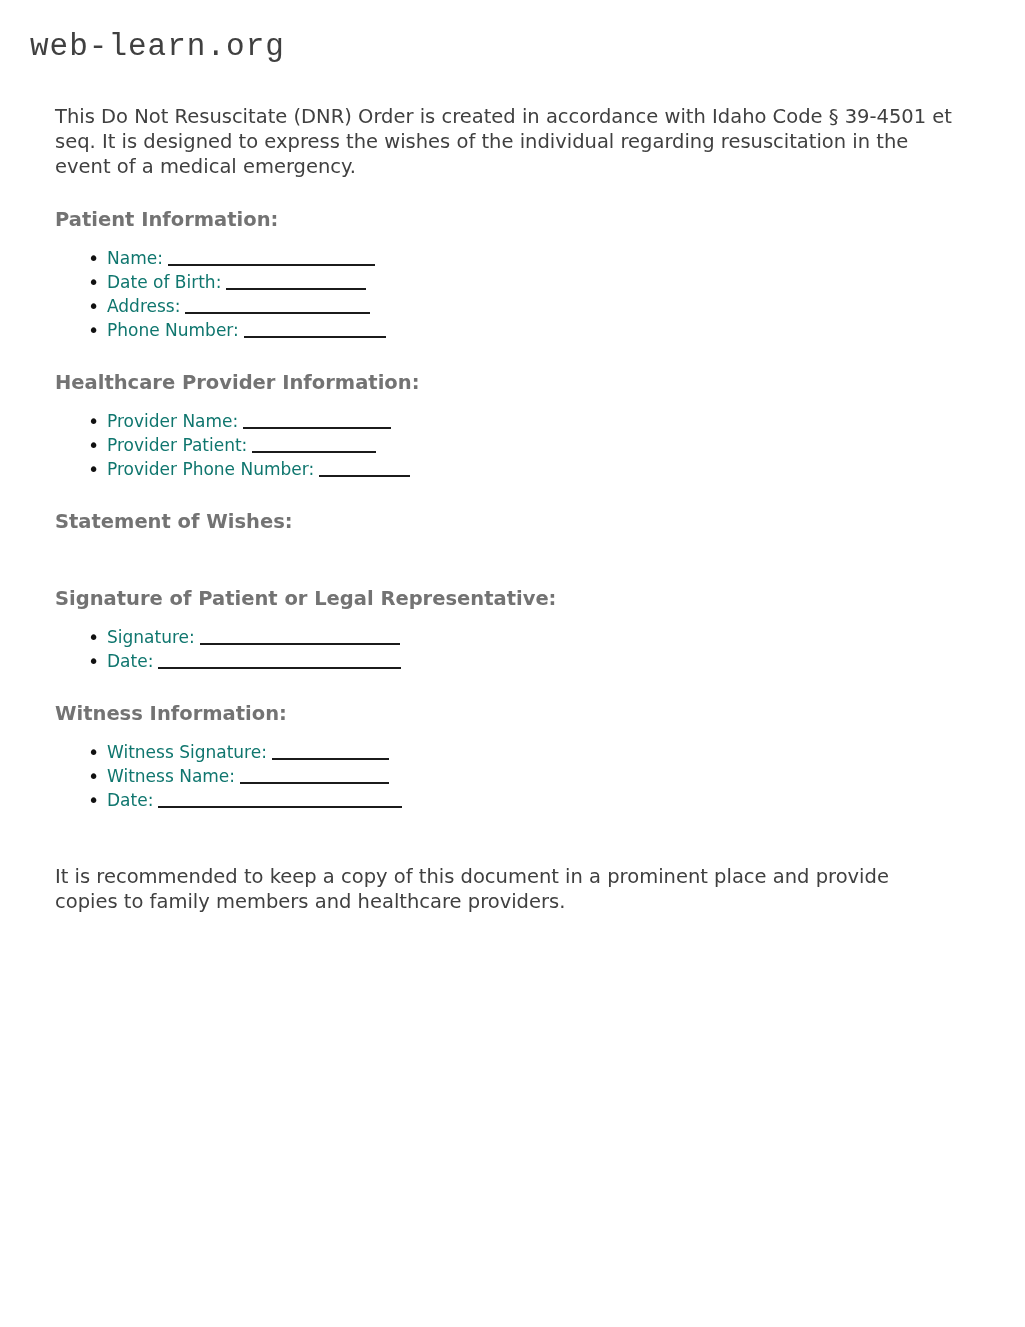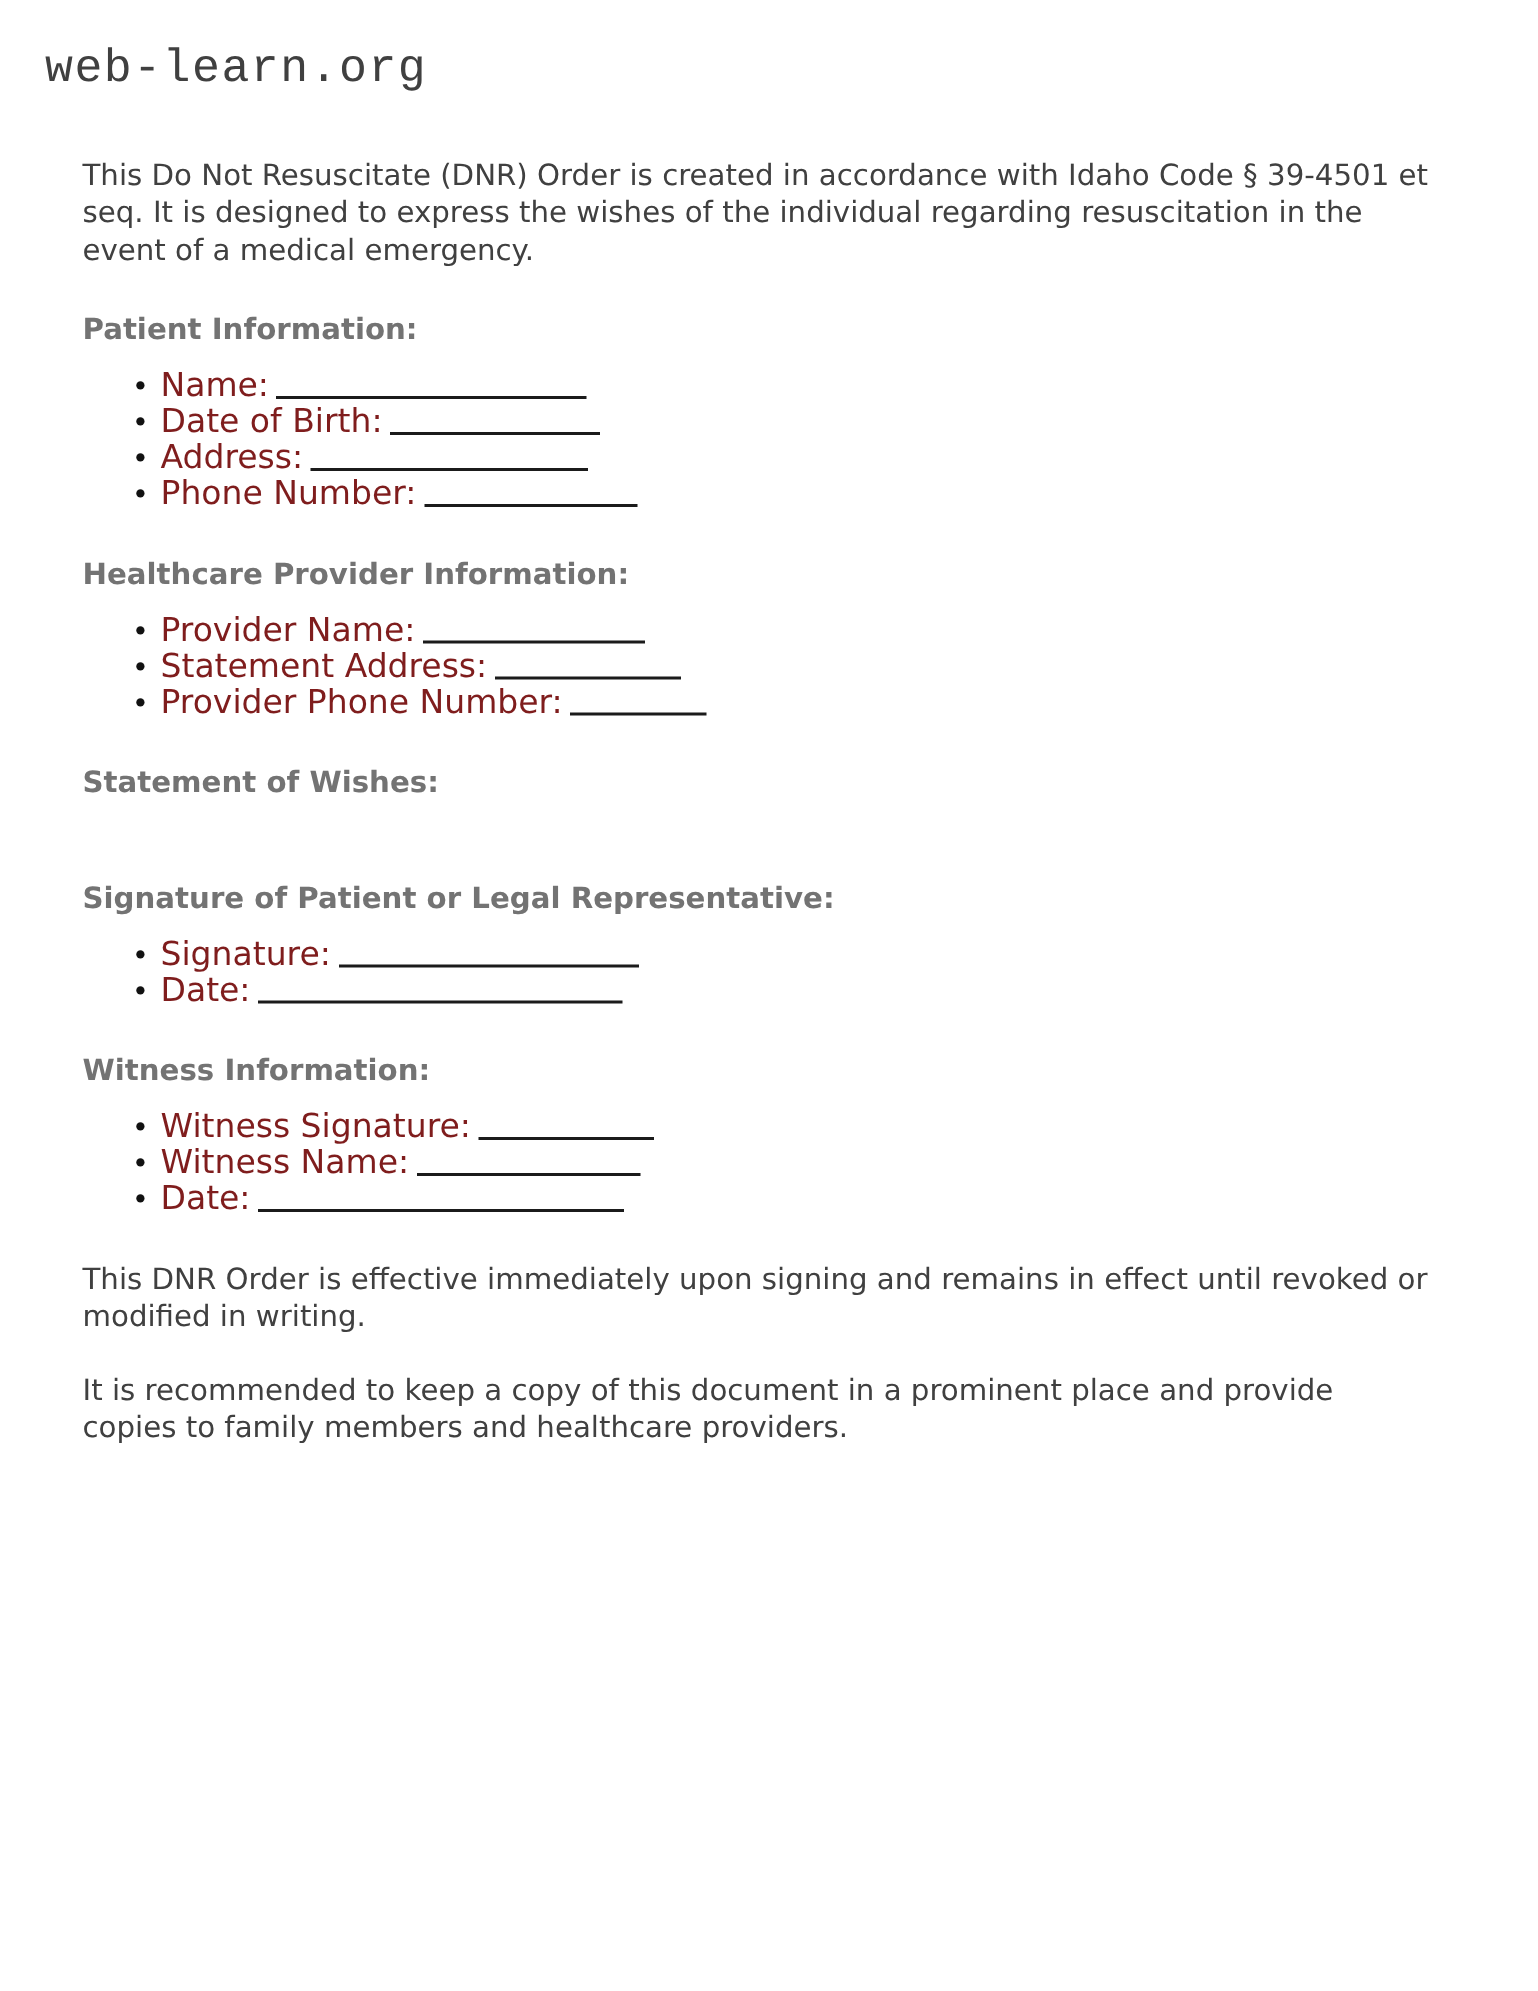"Name:" ul.fields li { color: #7f1d1d -> #0f766e; font-size: 22px -> 17px }
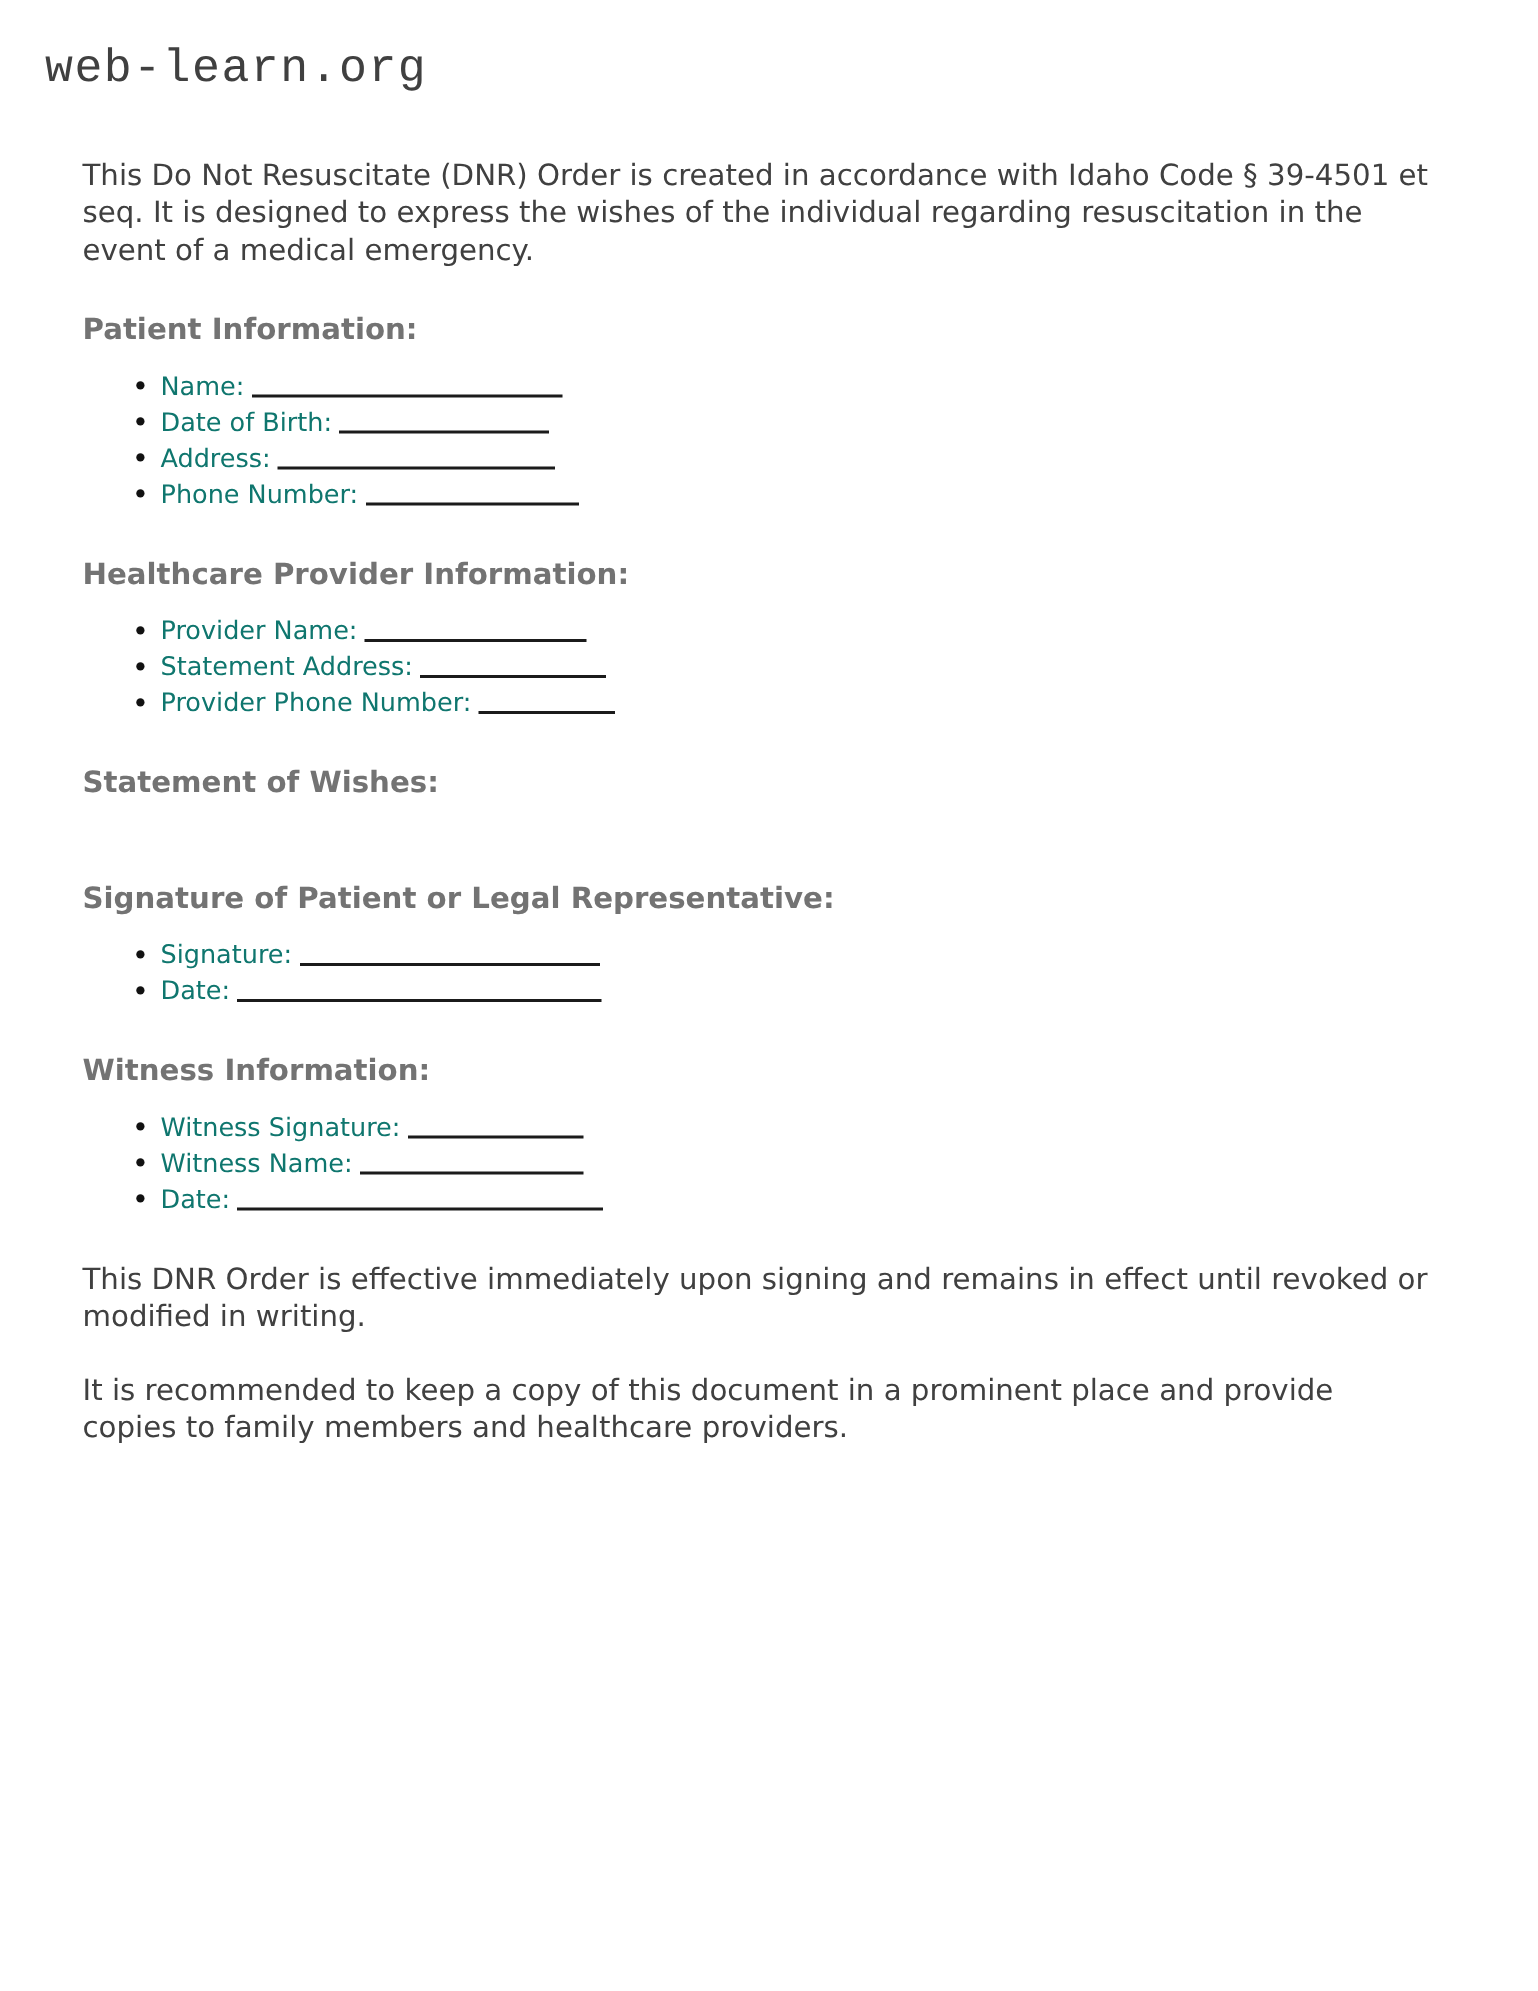"Statement Address:" span.field-label { text: Statement Address -> Provider Patient }
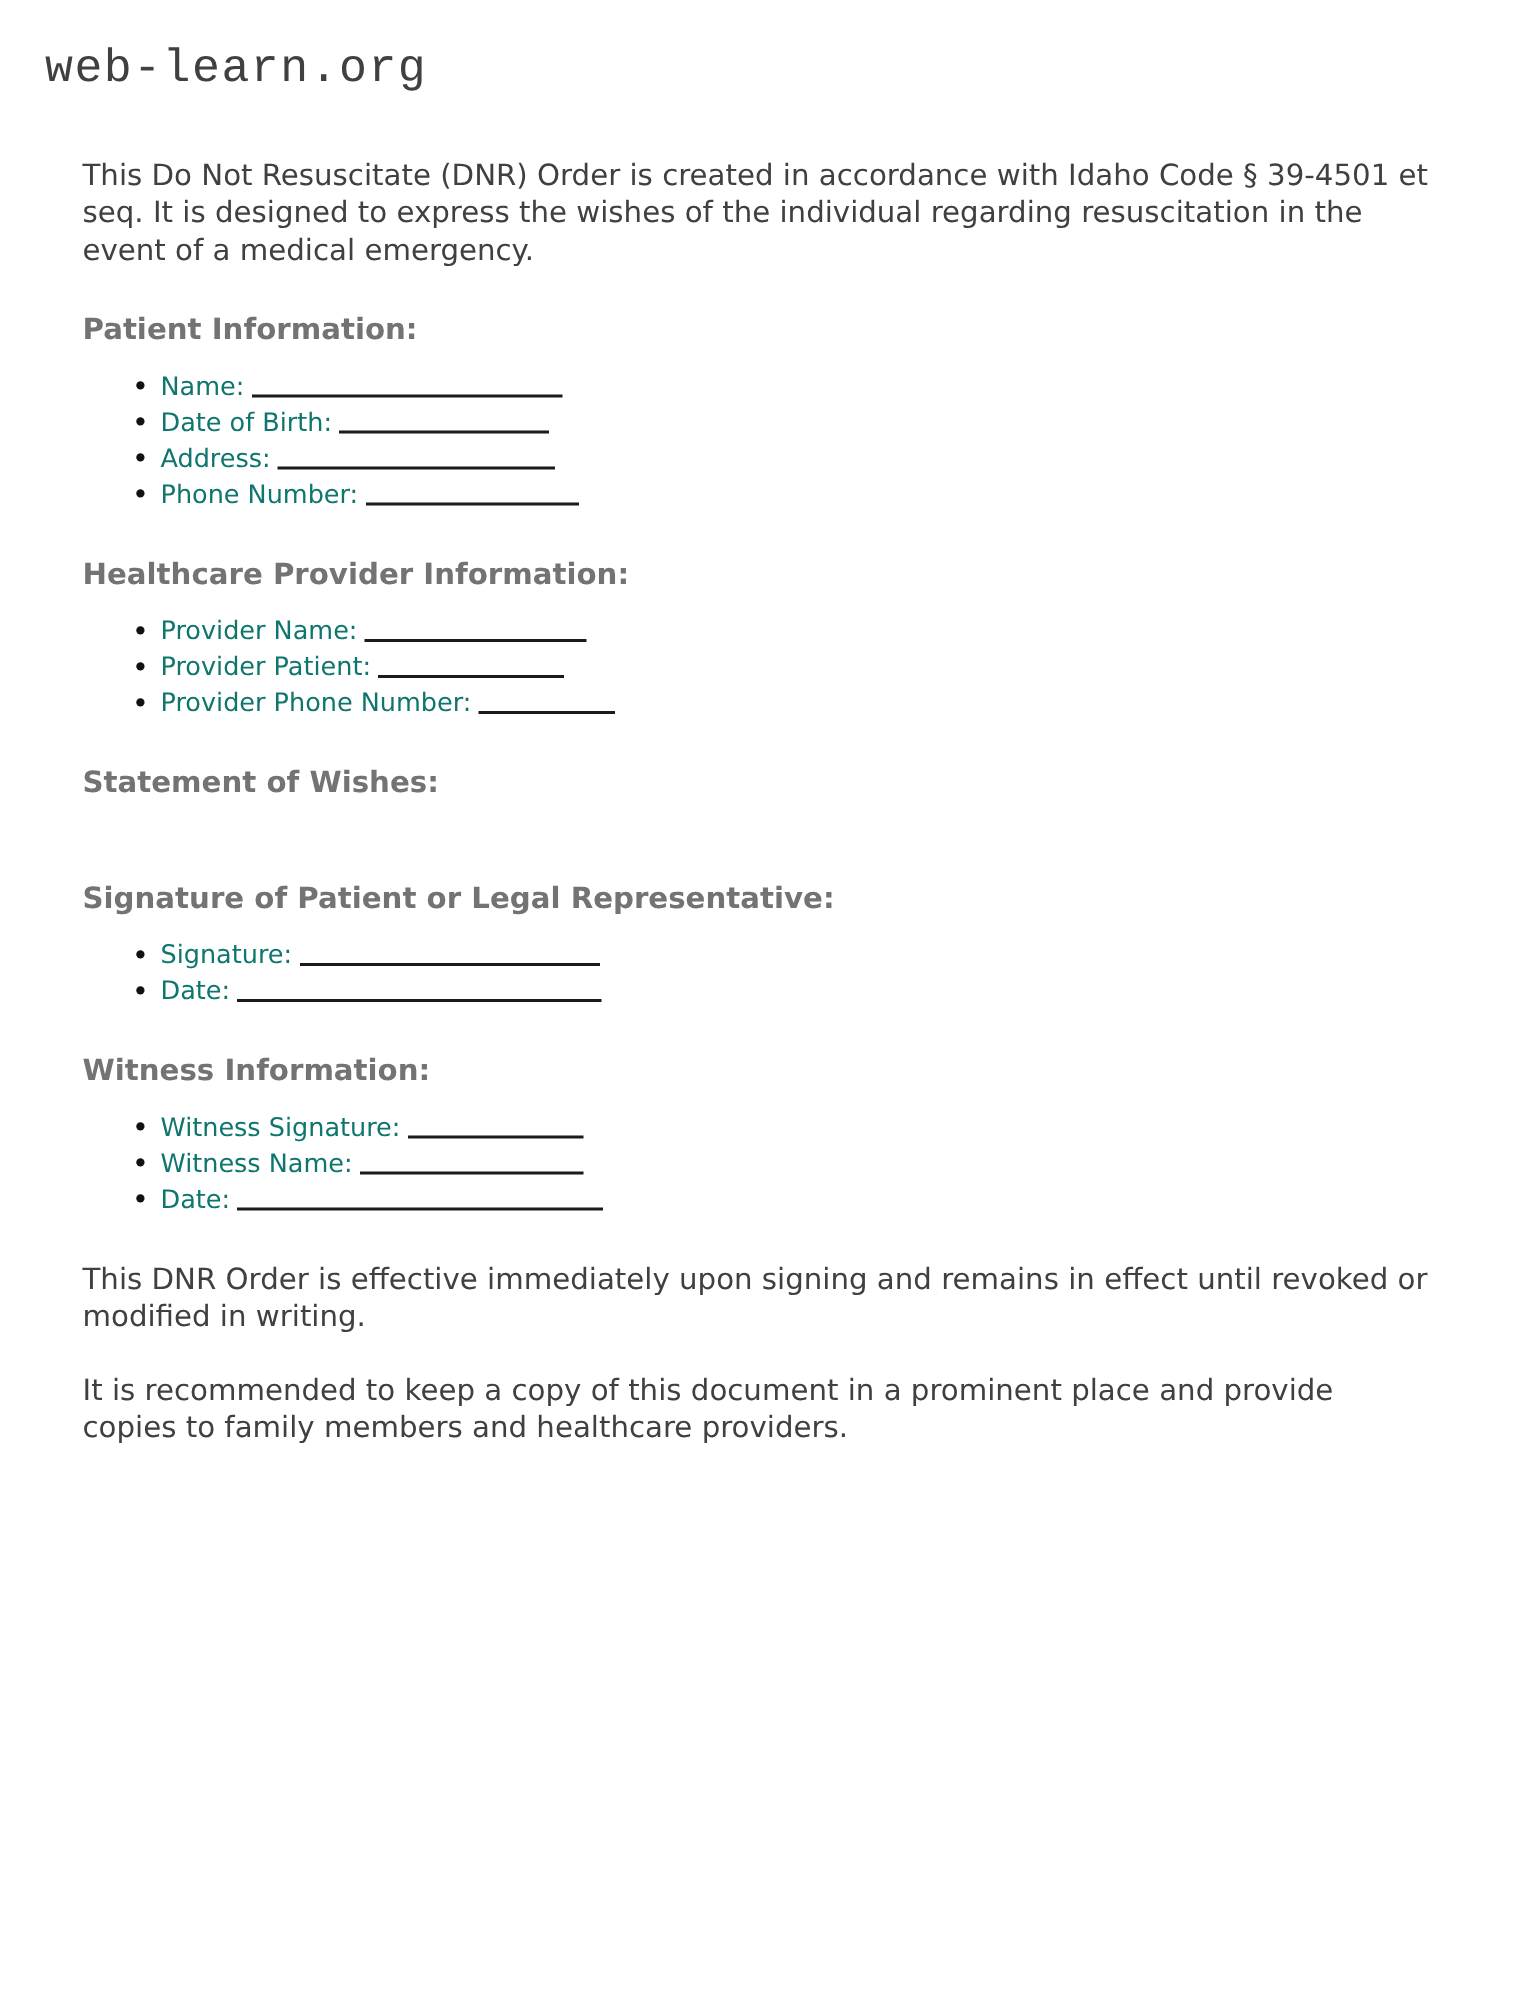"This DNR Order is effective" p.para { html: <p>This DNR Order is effective immediately upon signing and remains in effect until revoked or modified in writing.</p> -> none }
